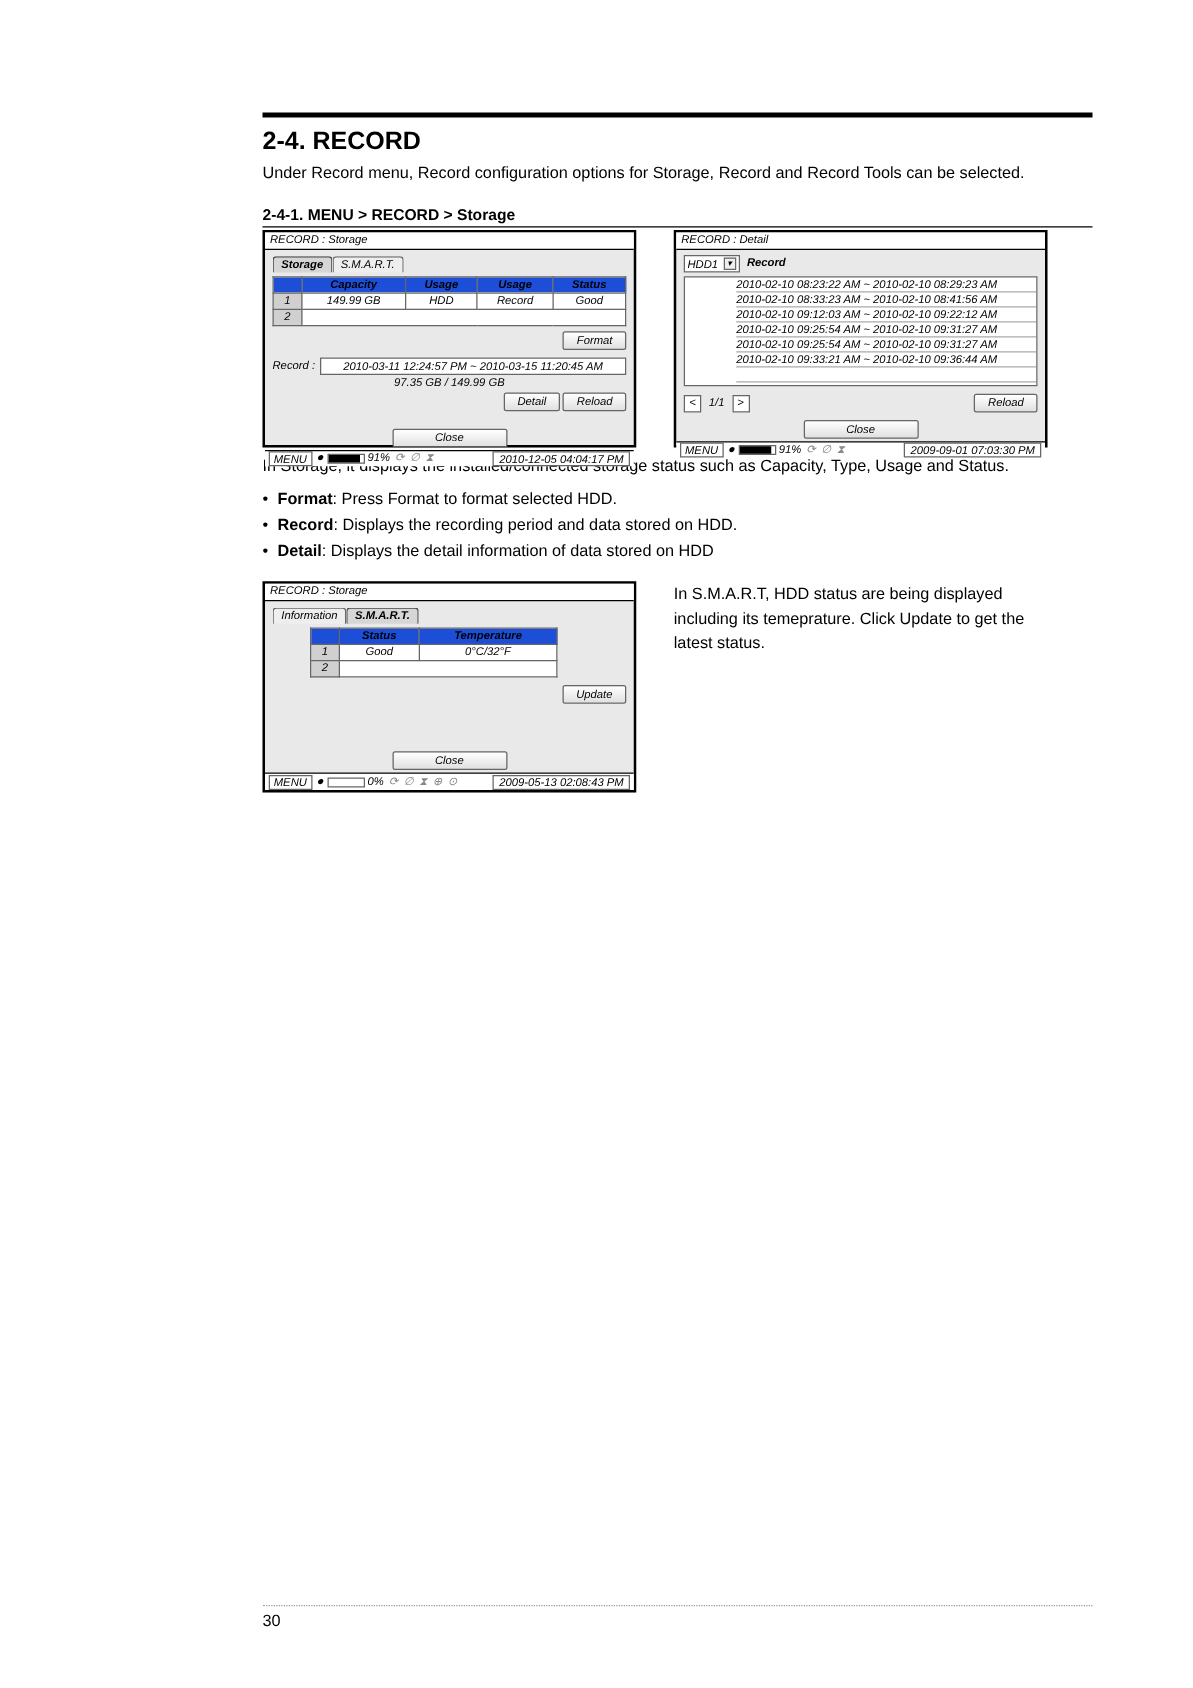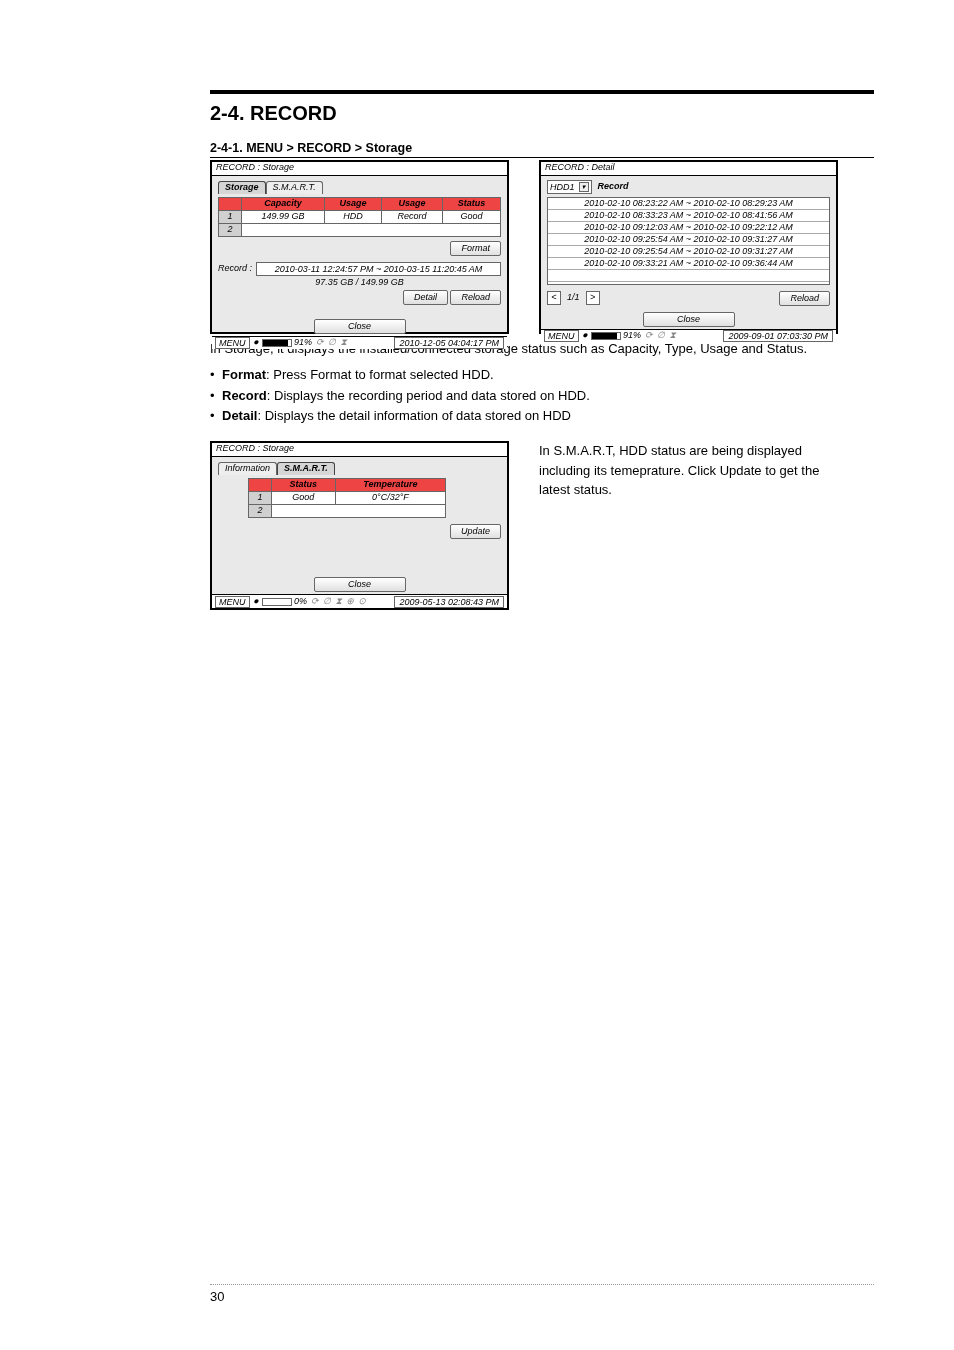"Under Record menu, Record configuration" p.intro { html: none -> <p>Under Record menu, Record configuration options for Storage, Record and Record Tools can be selected.</p> }
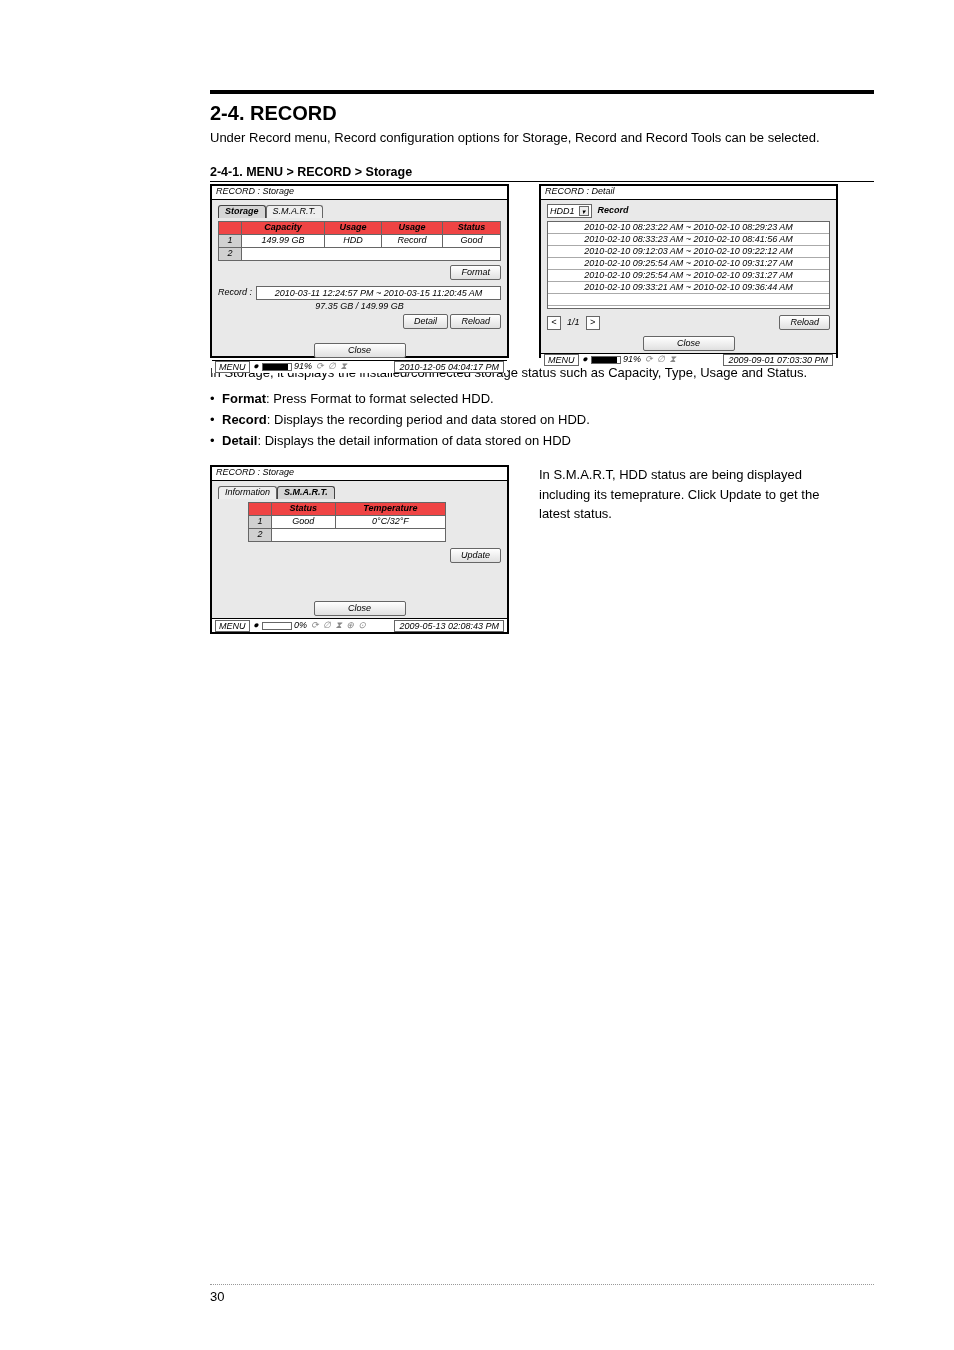"Capacity" table.grid th { background: #ef4444 -> #1d4ed8 }
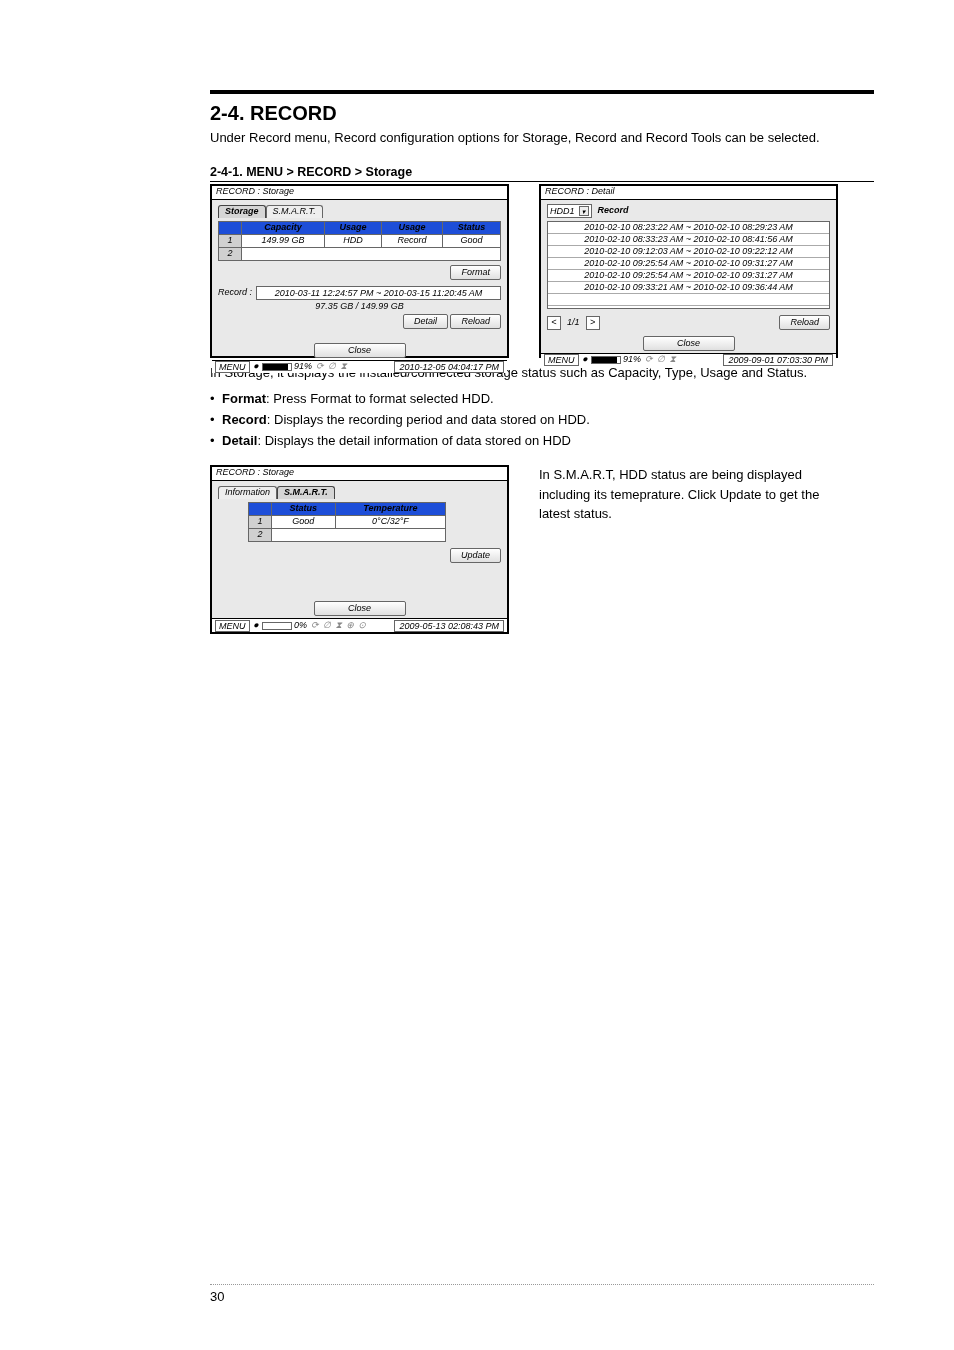"2010-02-10 08:23:22 AM ~ 2010-02-10" .detail-list .drow { margin-left: none -> 41px; text-align: center -> left }
